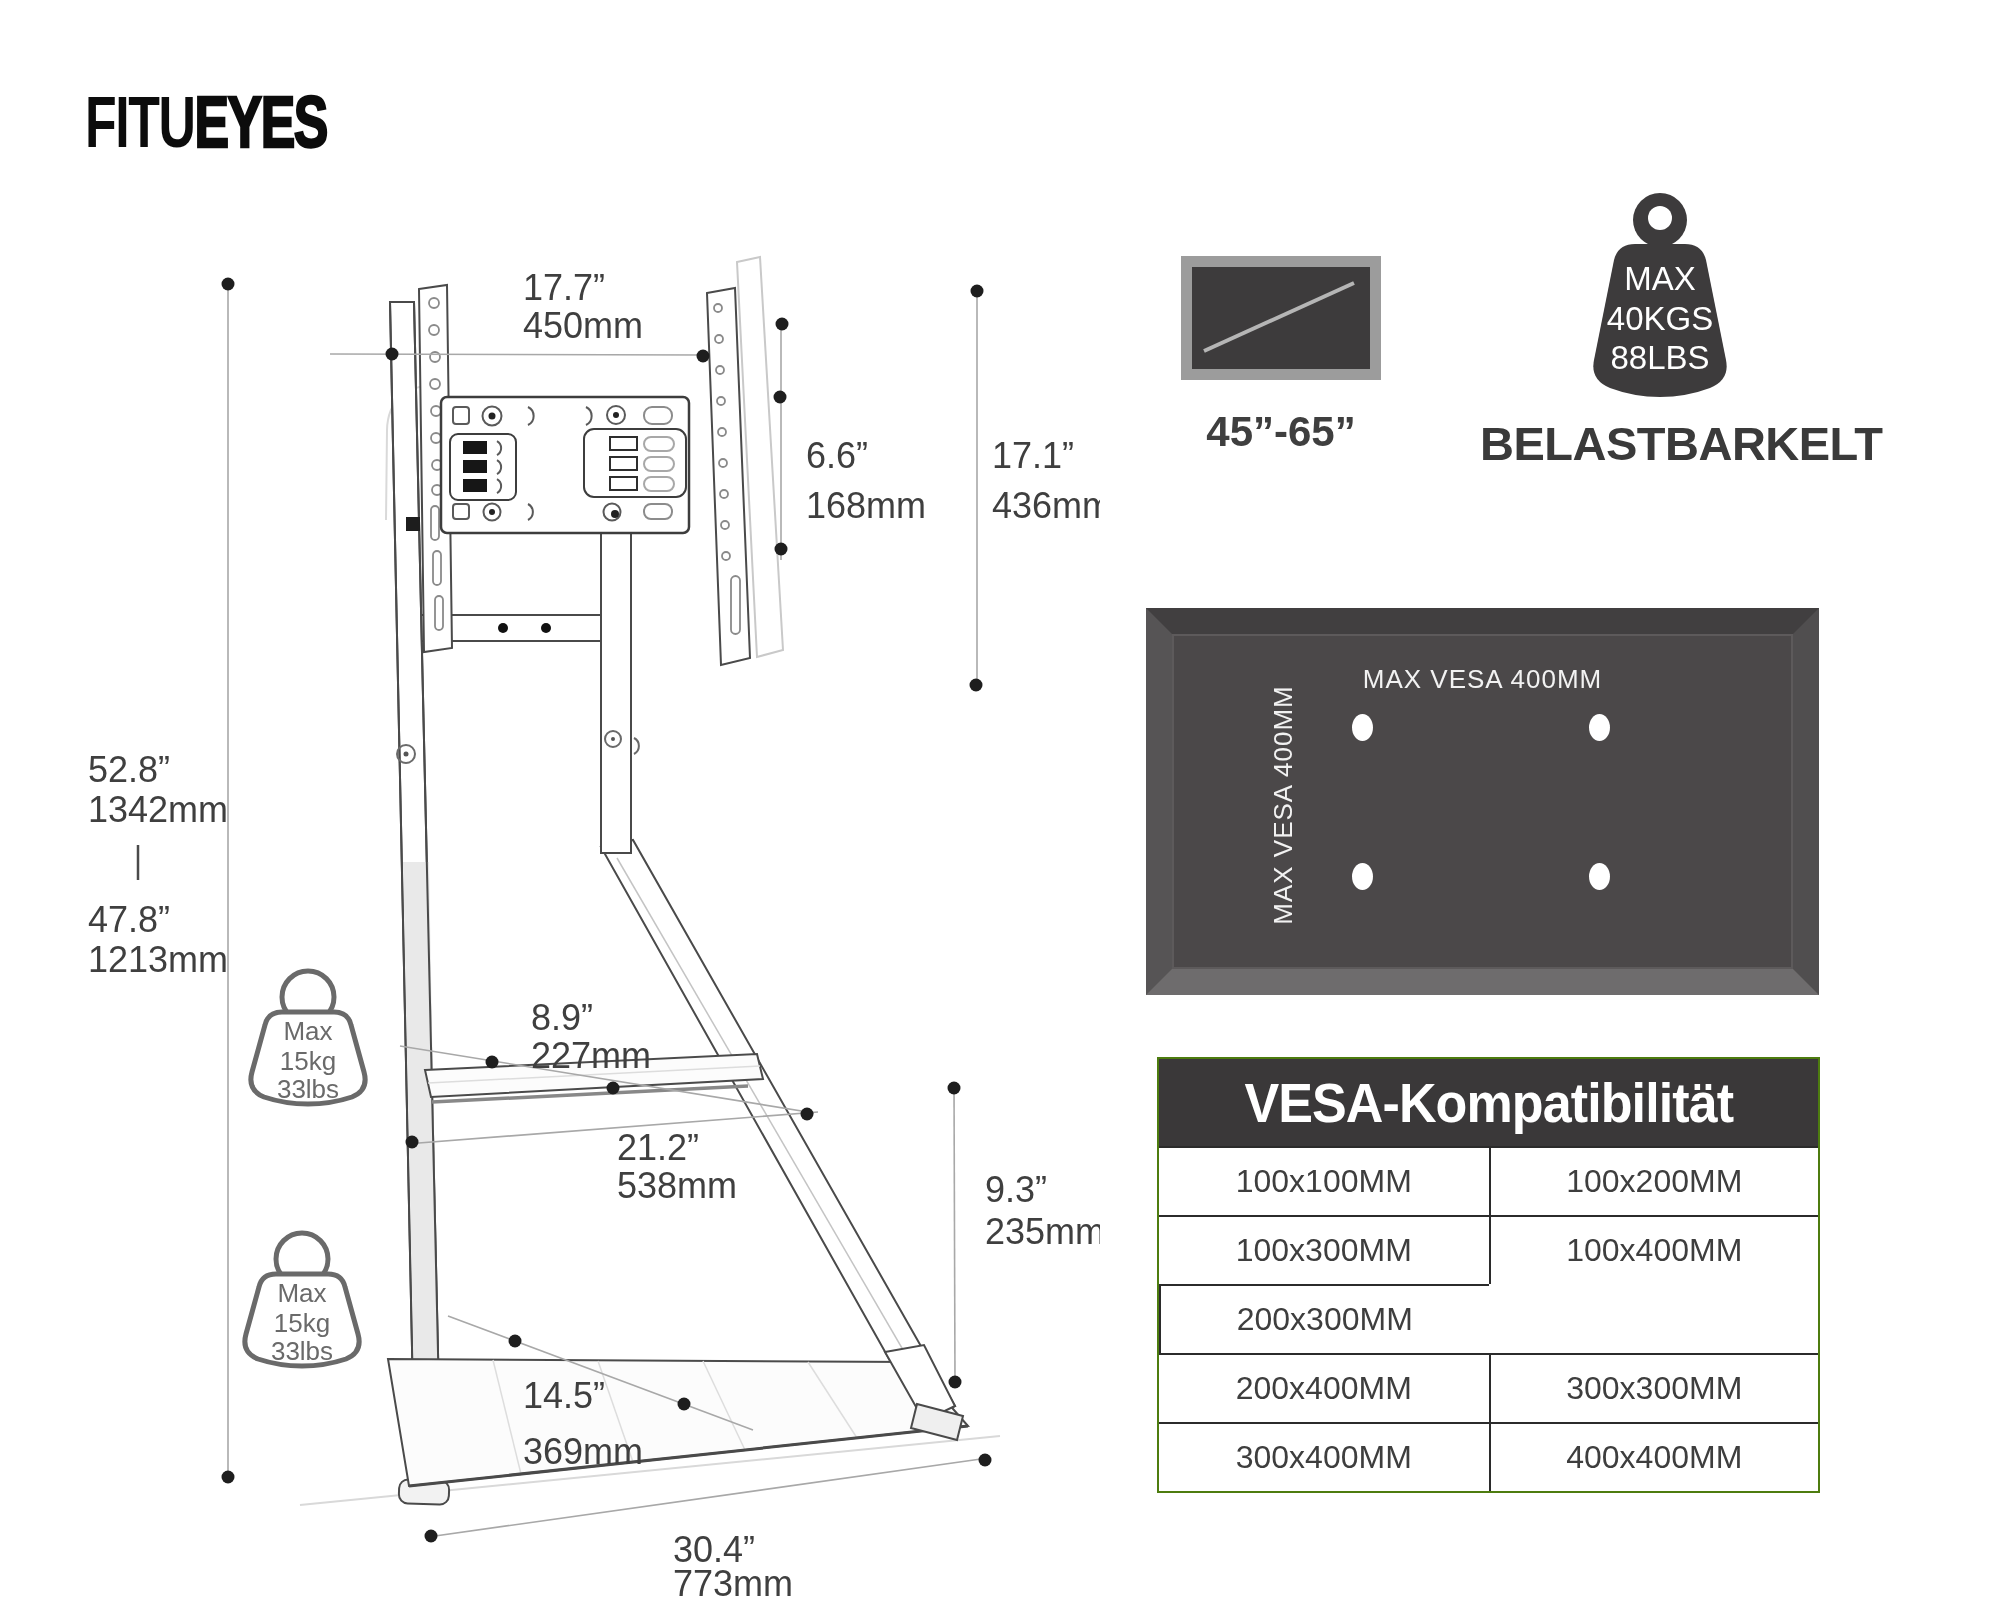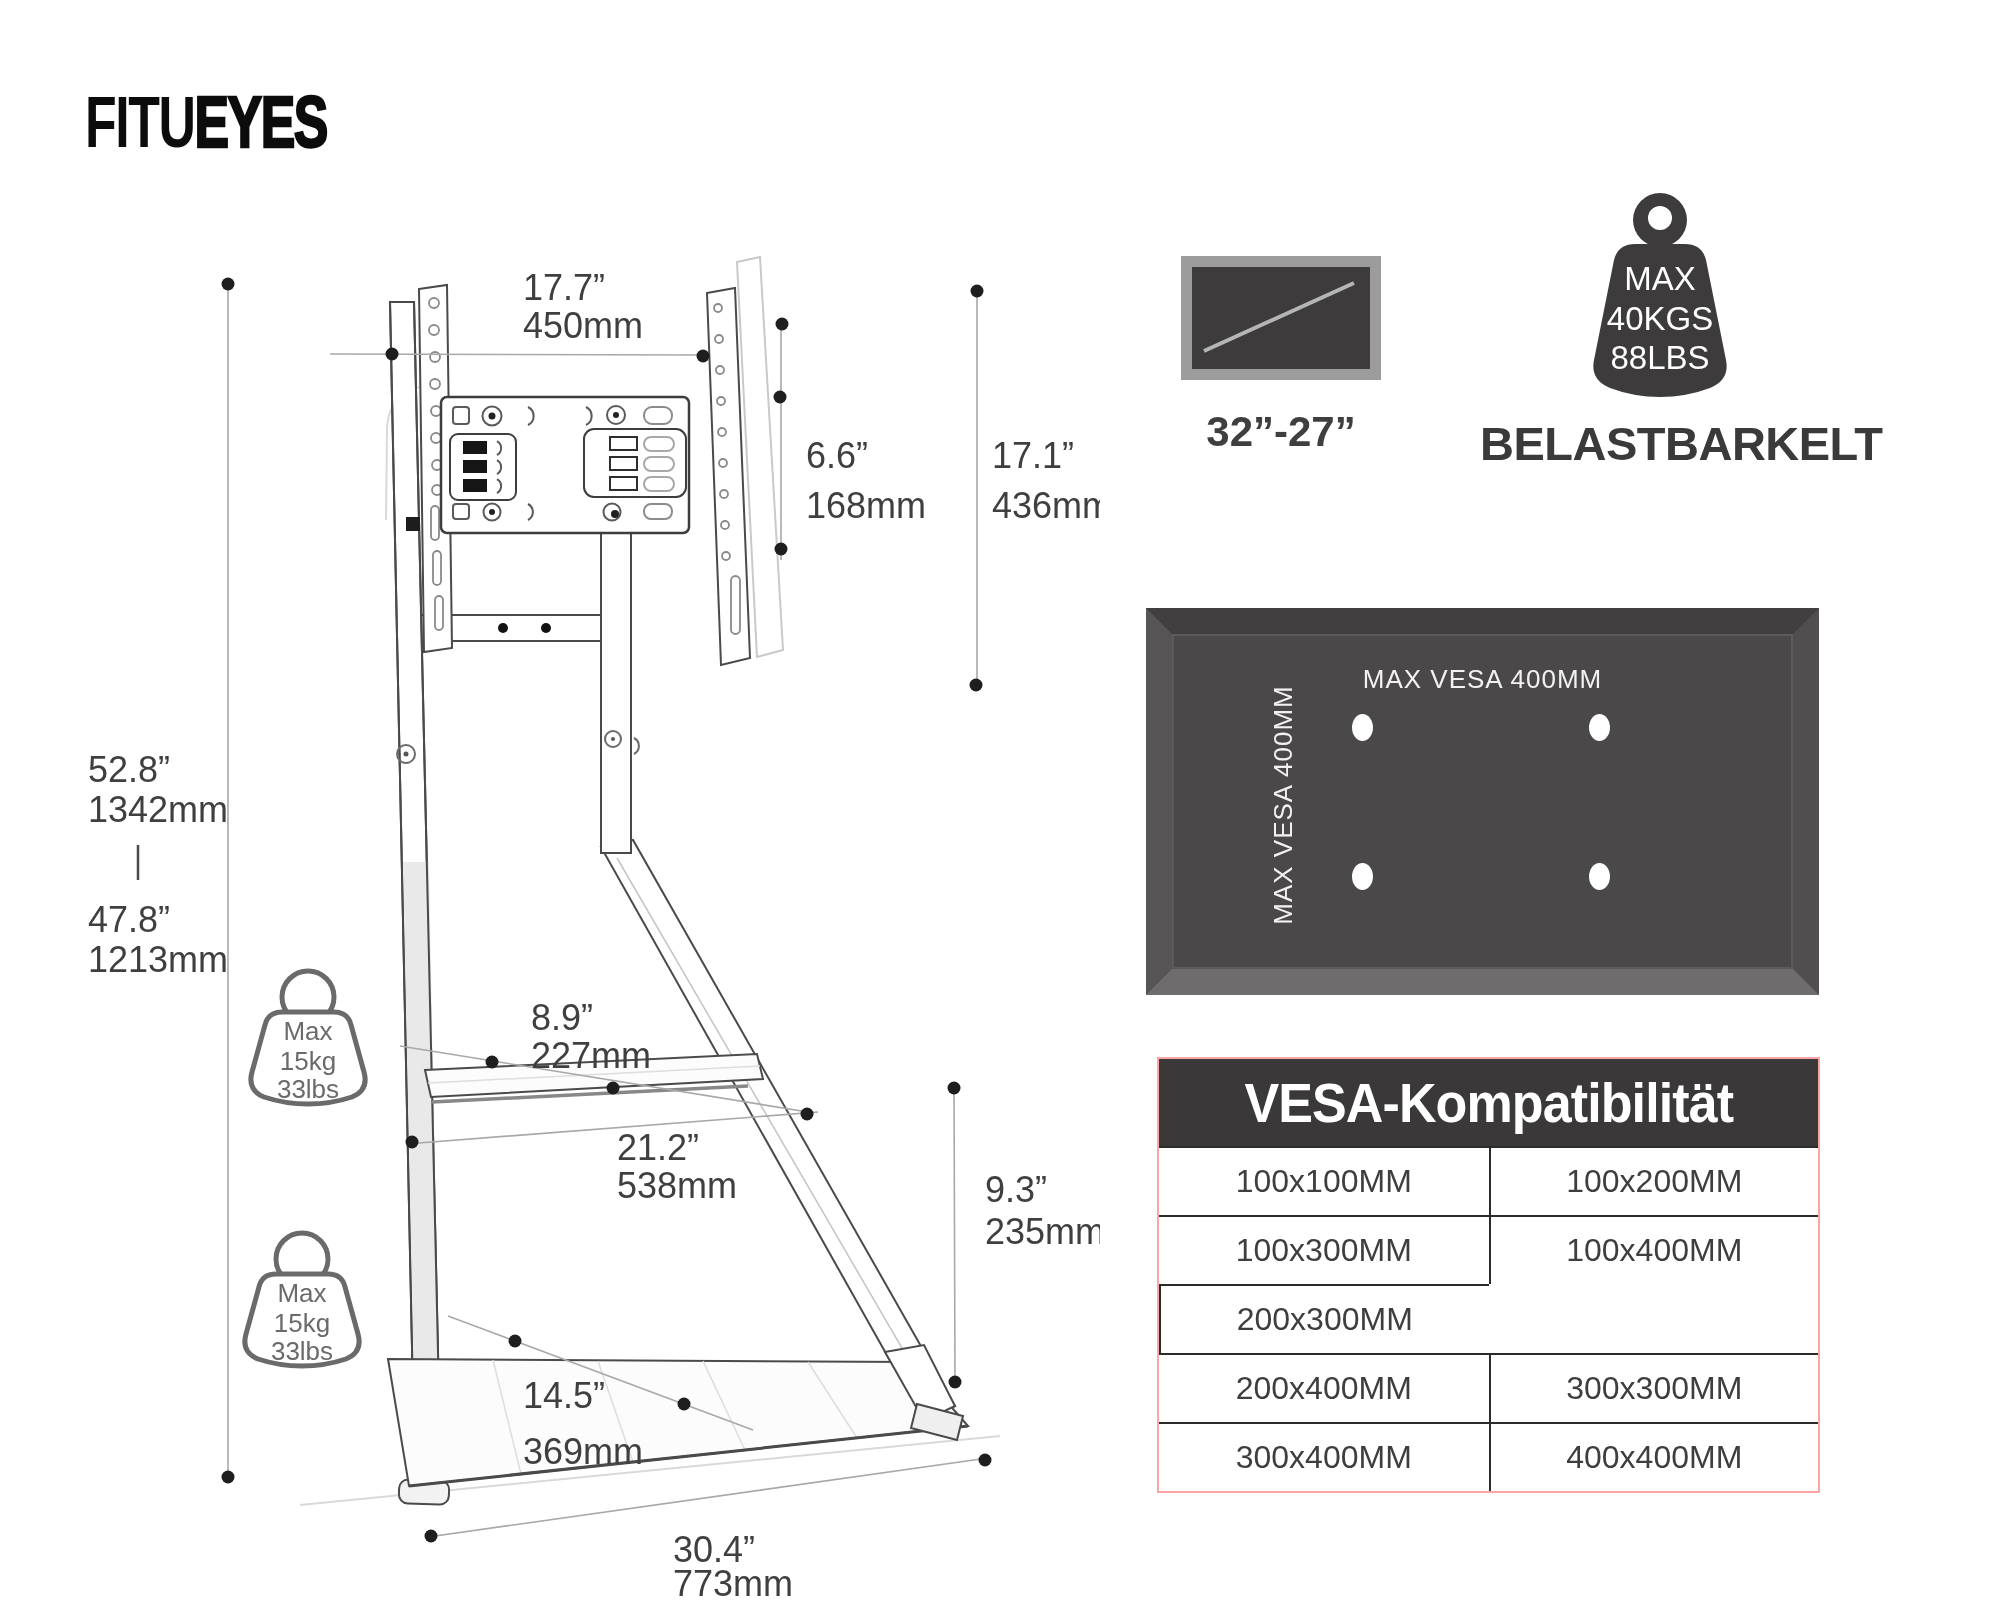"32”-27”" div.abs { text: 32”-27 -> 45”-65 }
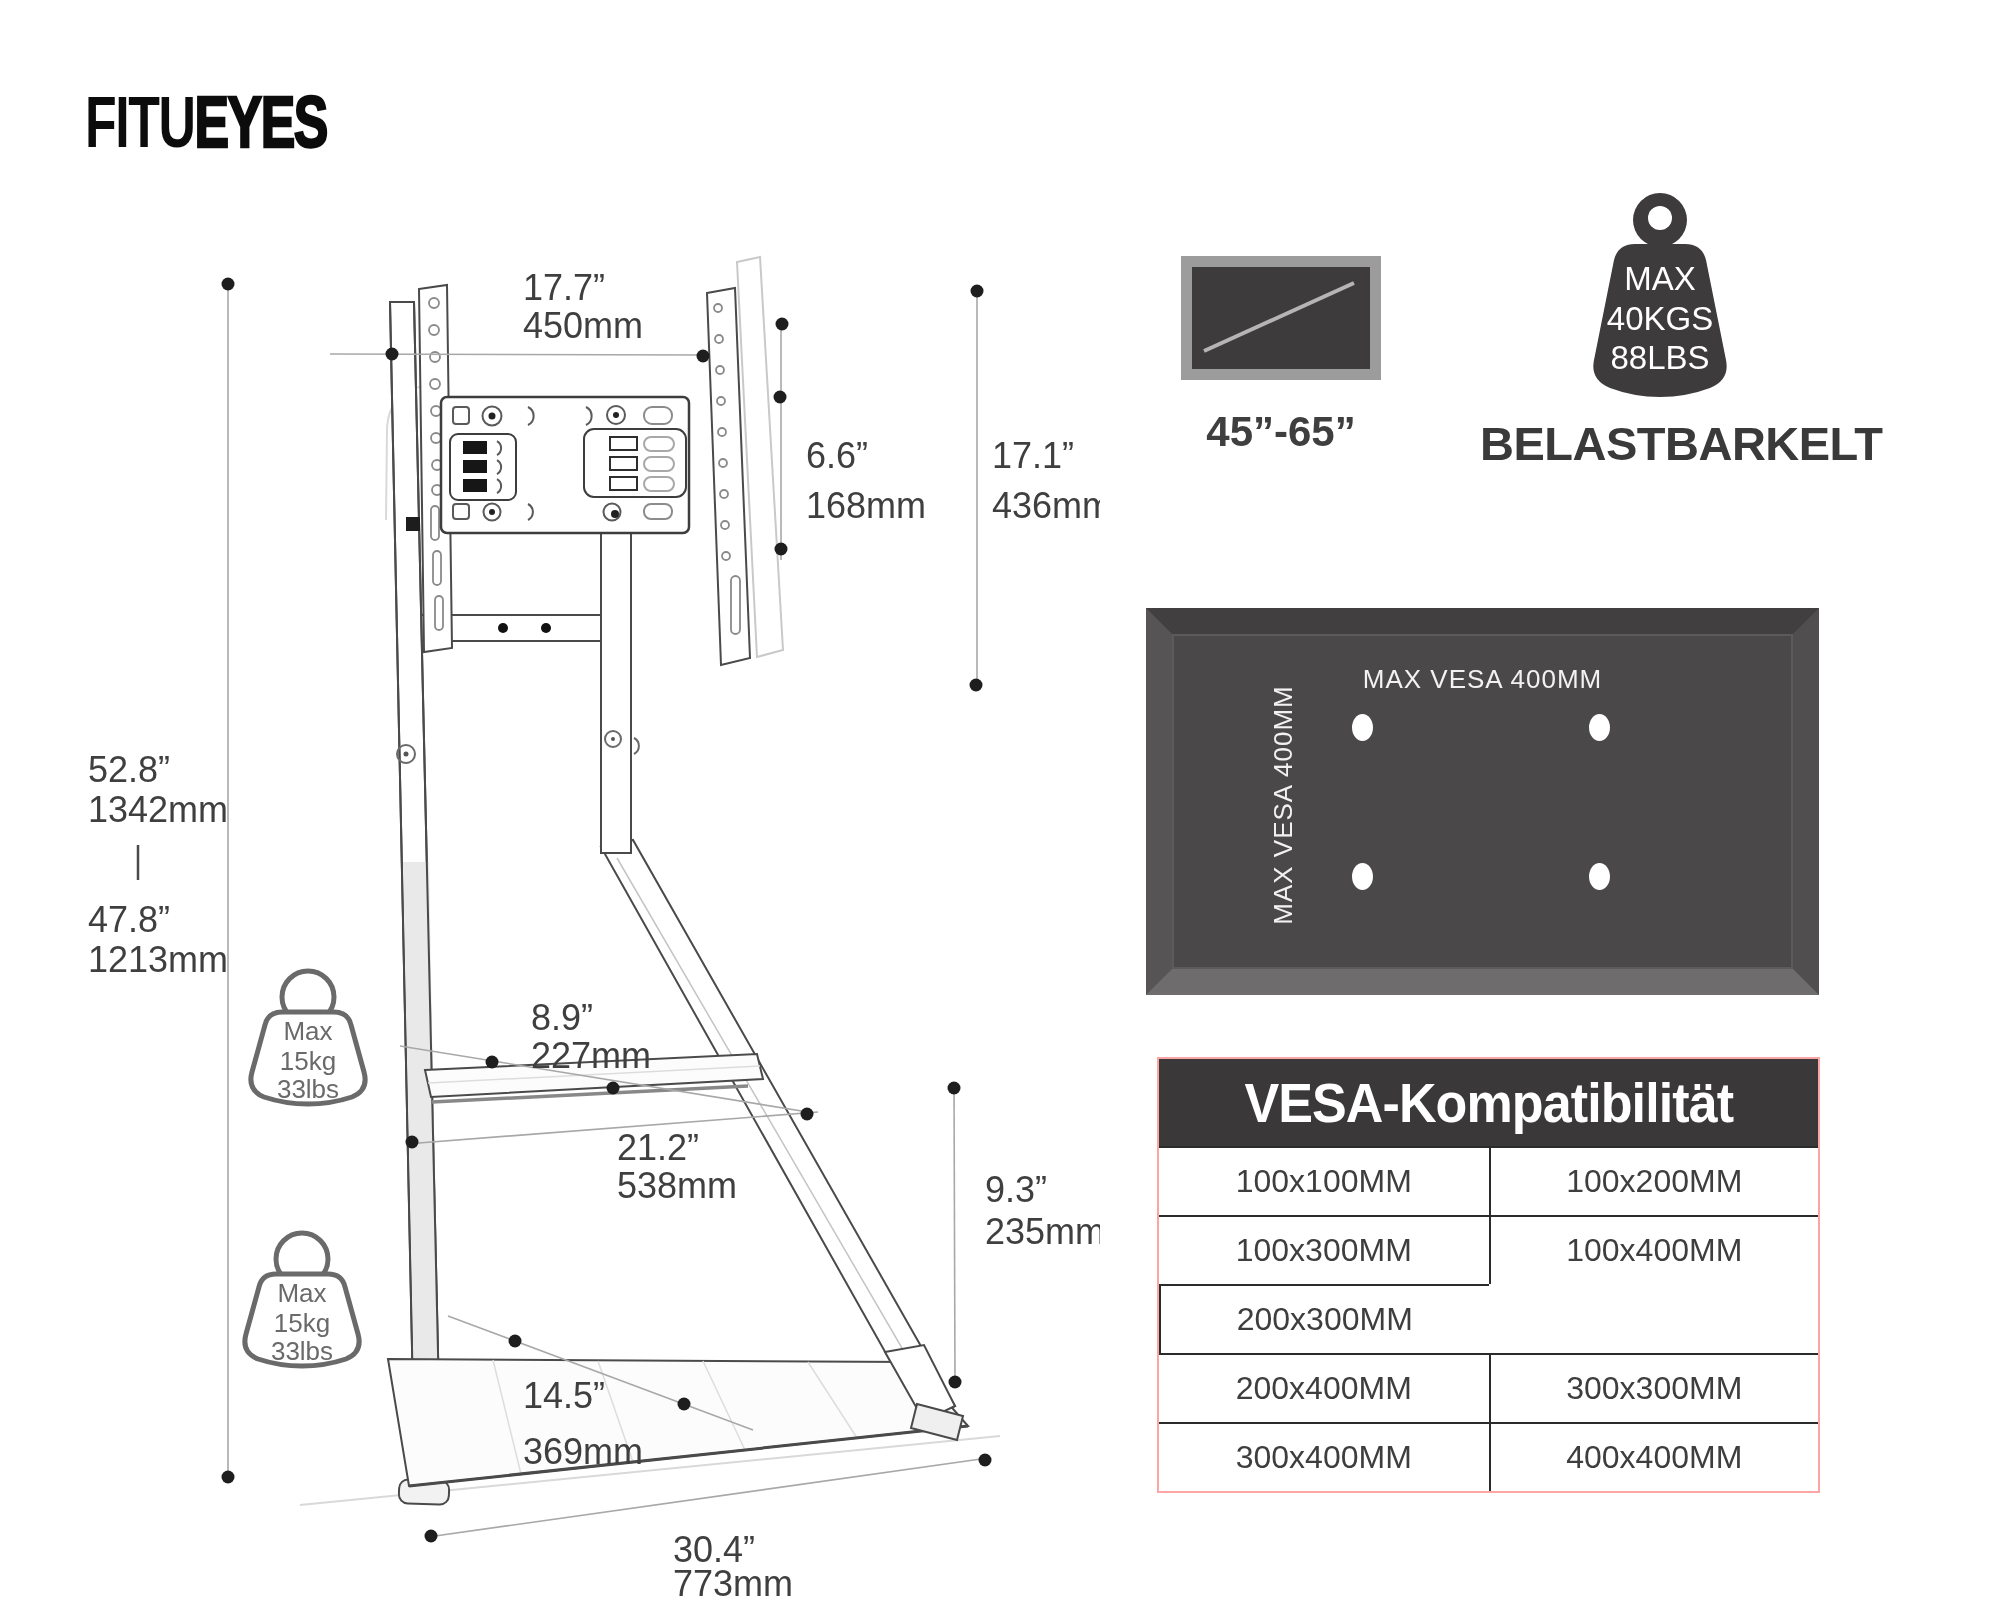"VESA-Kompatibilität" .vtable { border: 2px solid #fca5a5 -> 2px solid #4d7c0f }
